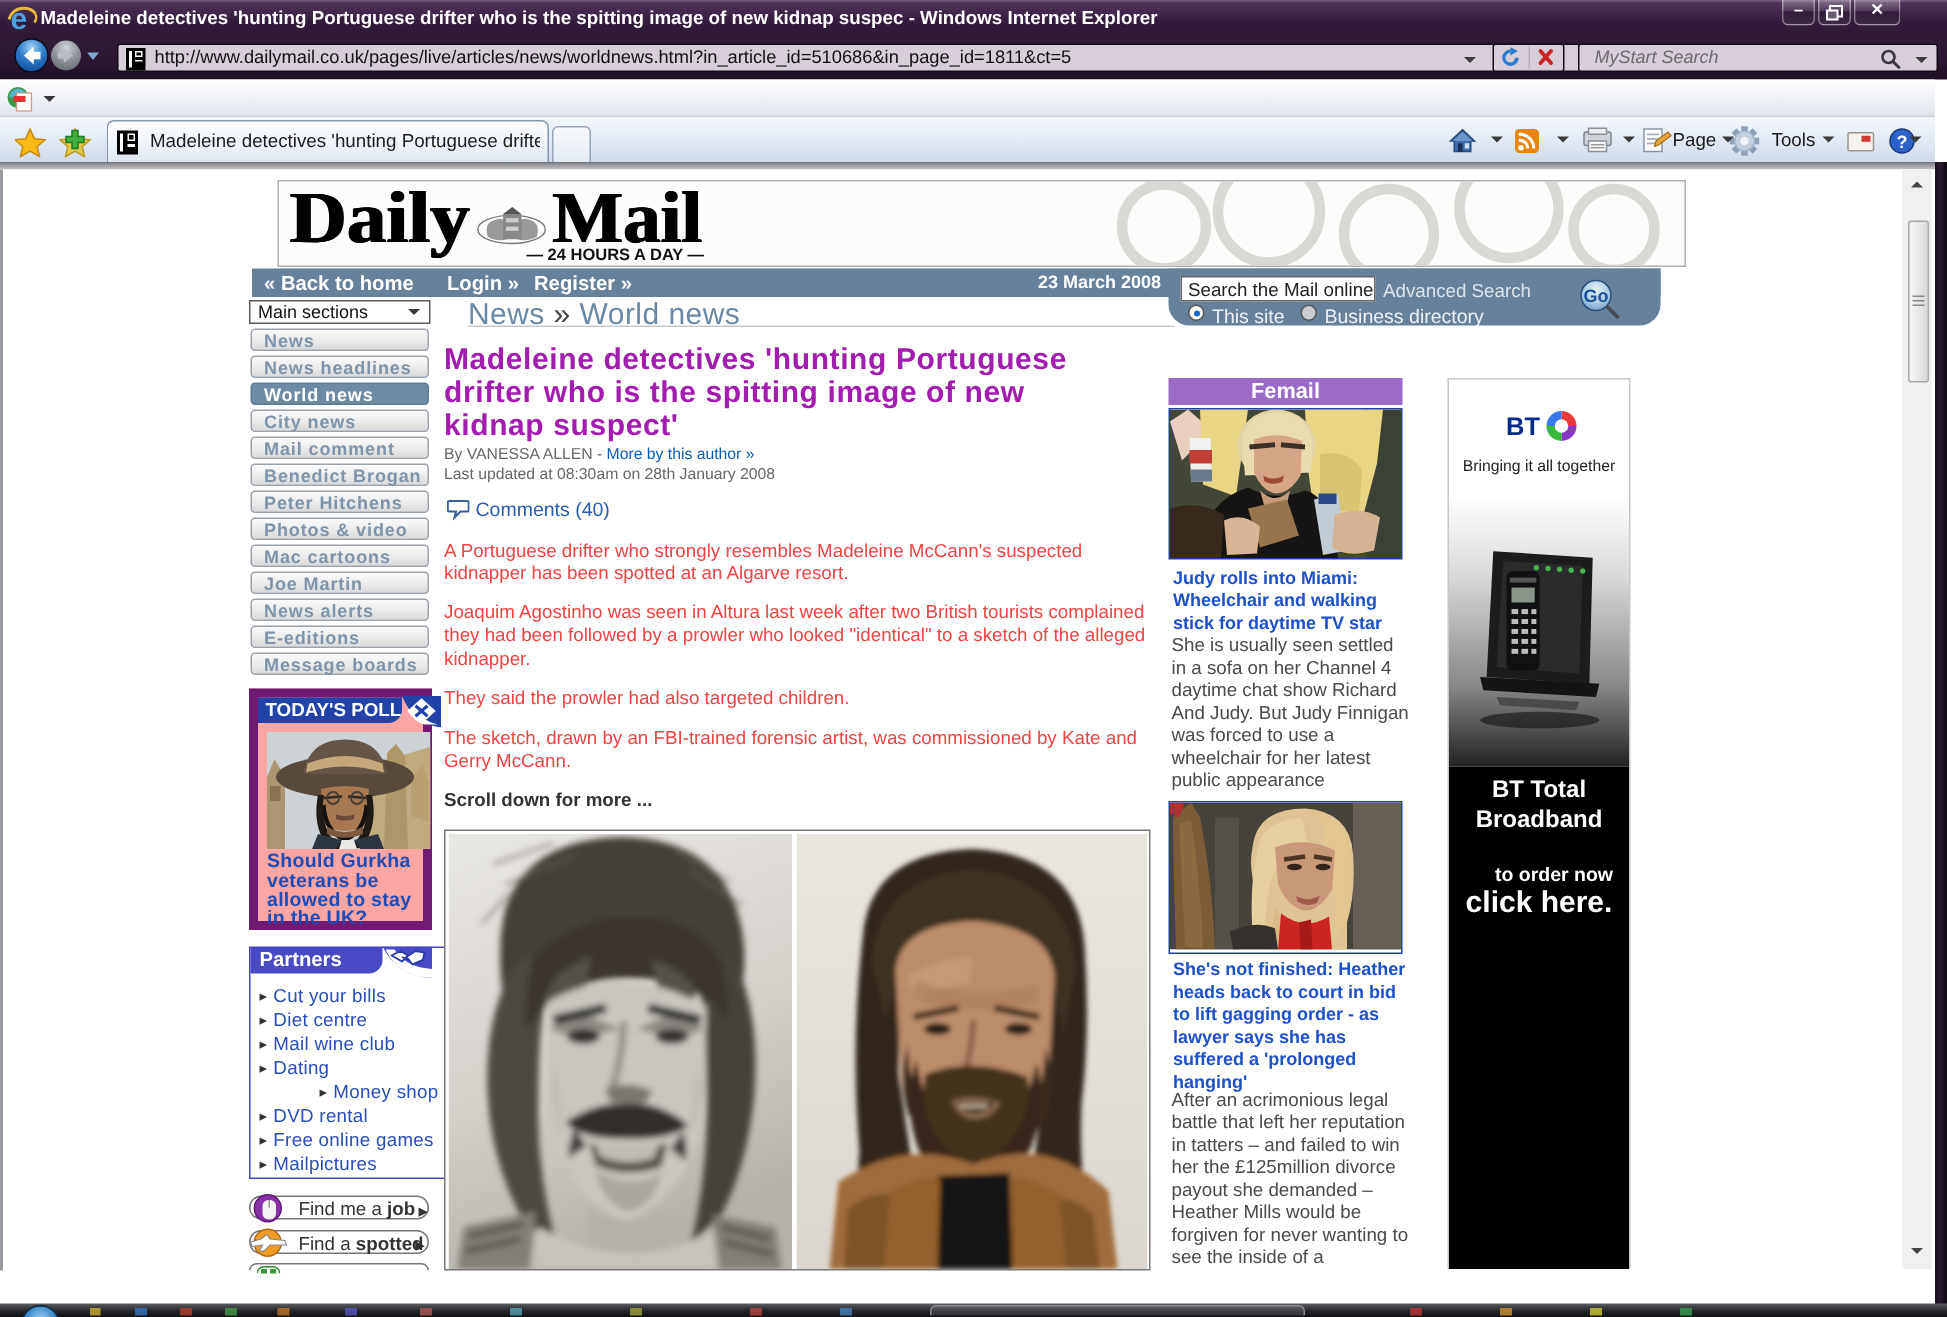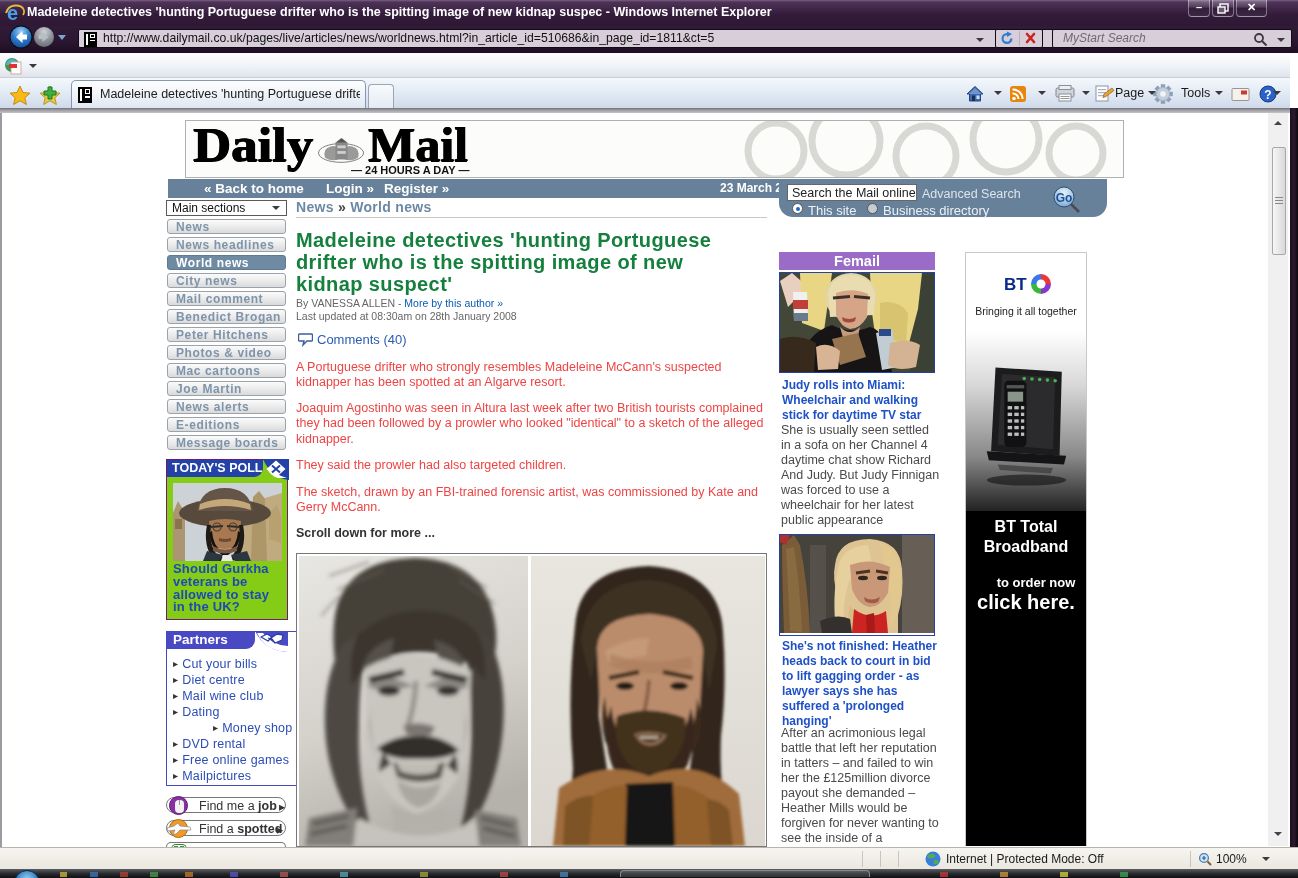"« Back to home" .pg-nav b { margin-left: 28px -> none }
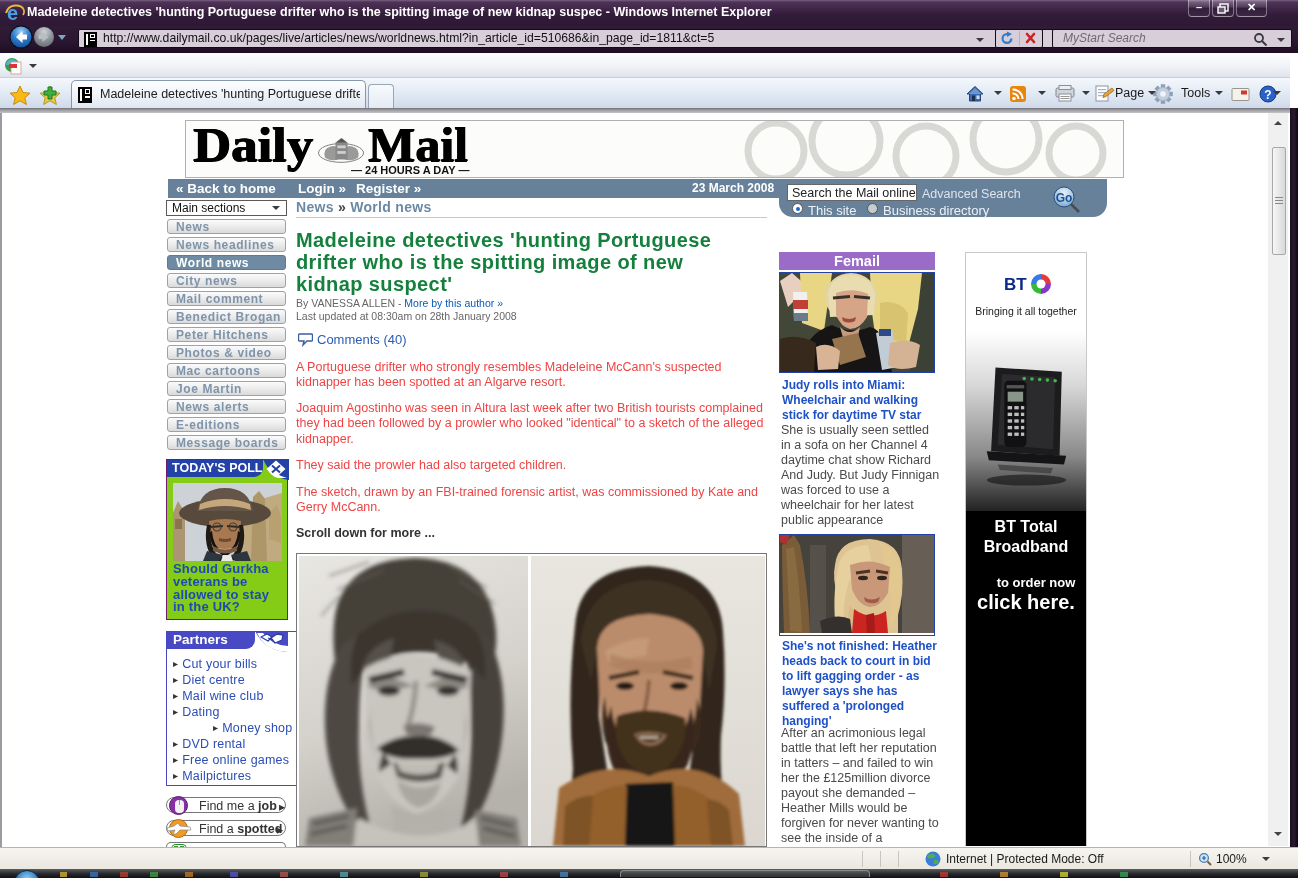"News » World news" div.abs { font-size: 14px -> 20px; font-weight: bold -> normal; left: 296px -> 312px }
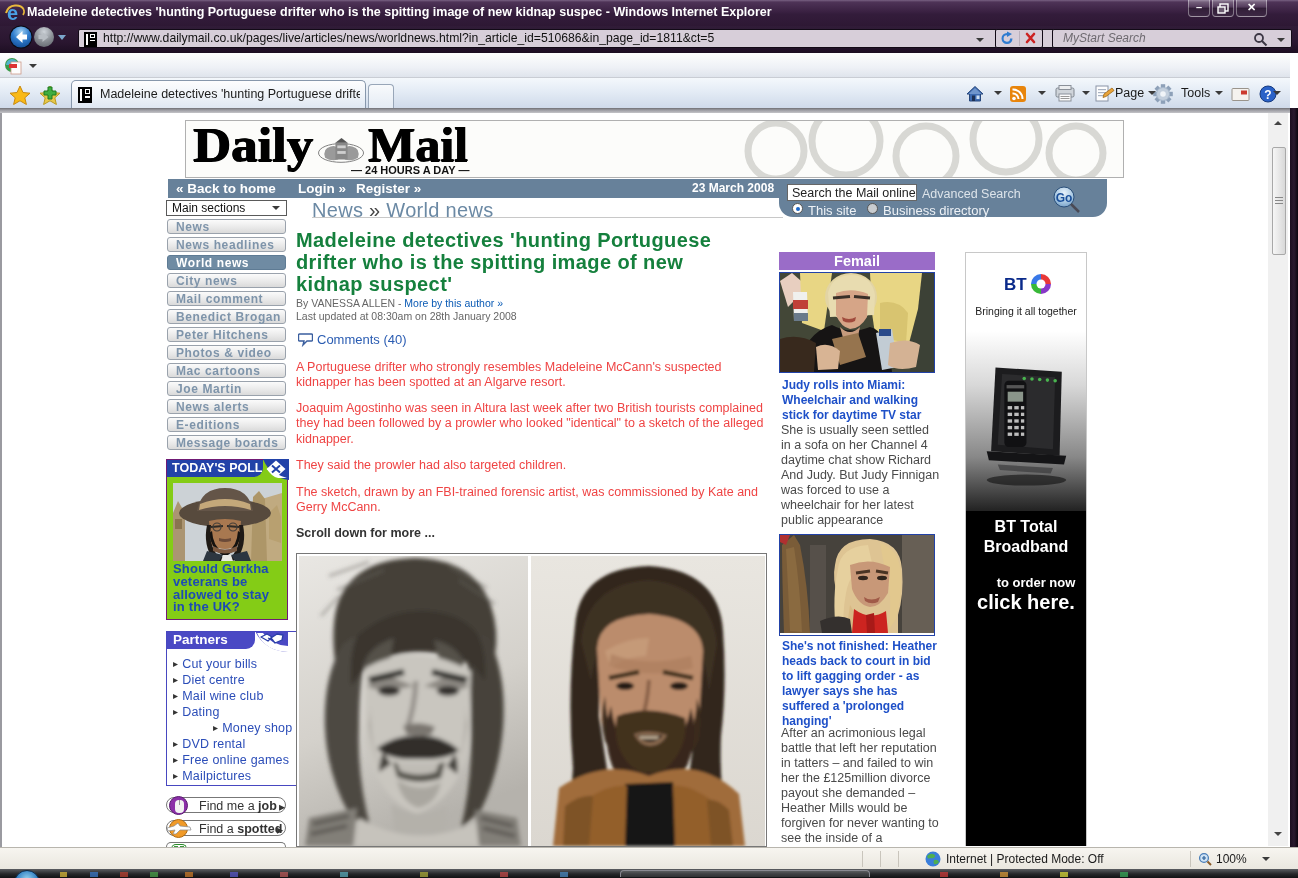"Madeleine detectives 'hunting Portuguese" .hl { color: #15803d -> #a21caf }
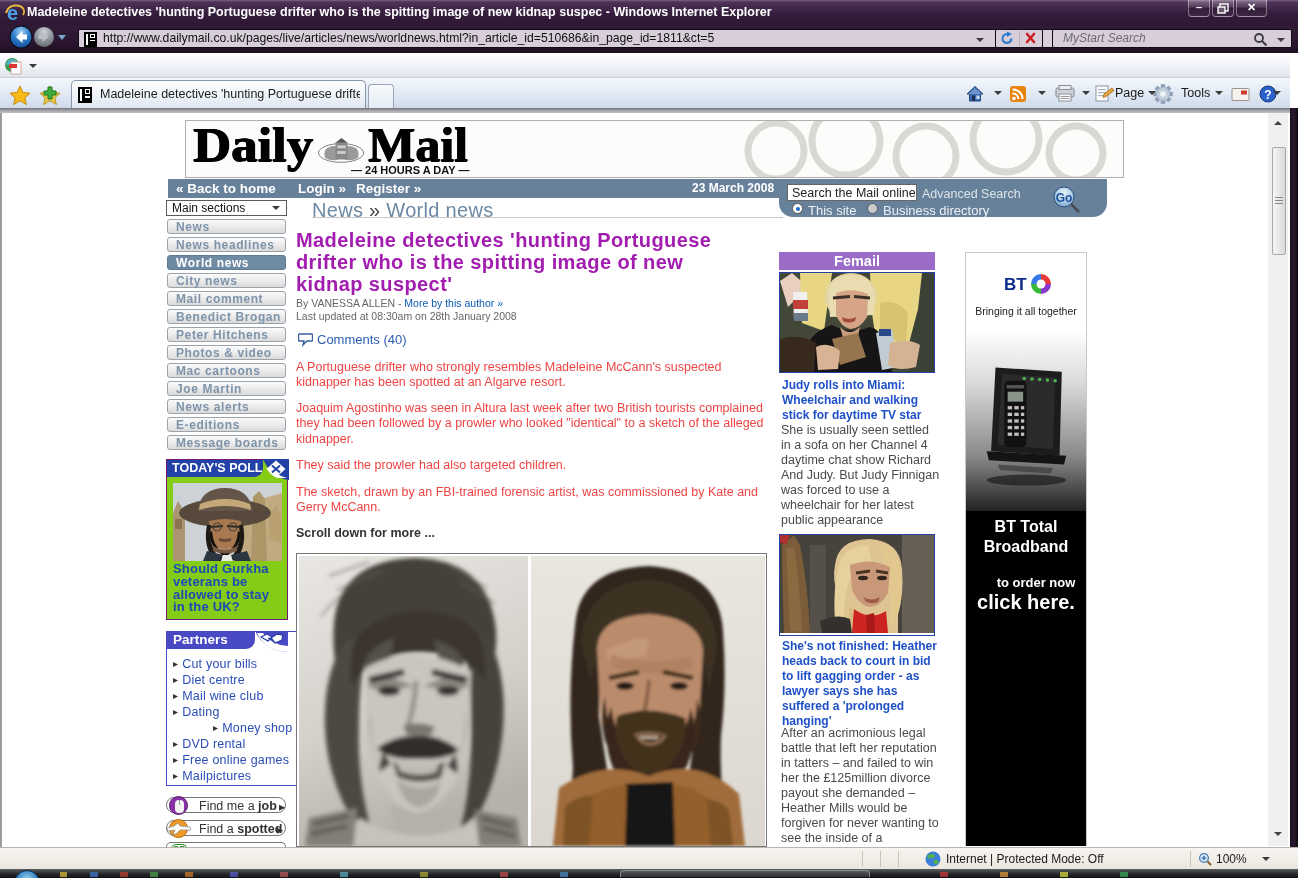"TODAY'S POLL" .poll { background: #84cc16 -> #fca5a5; border: 1px solid #701a75 -> 6px solid #701a75 }
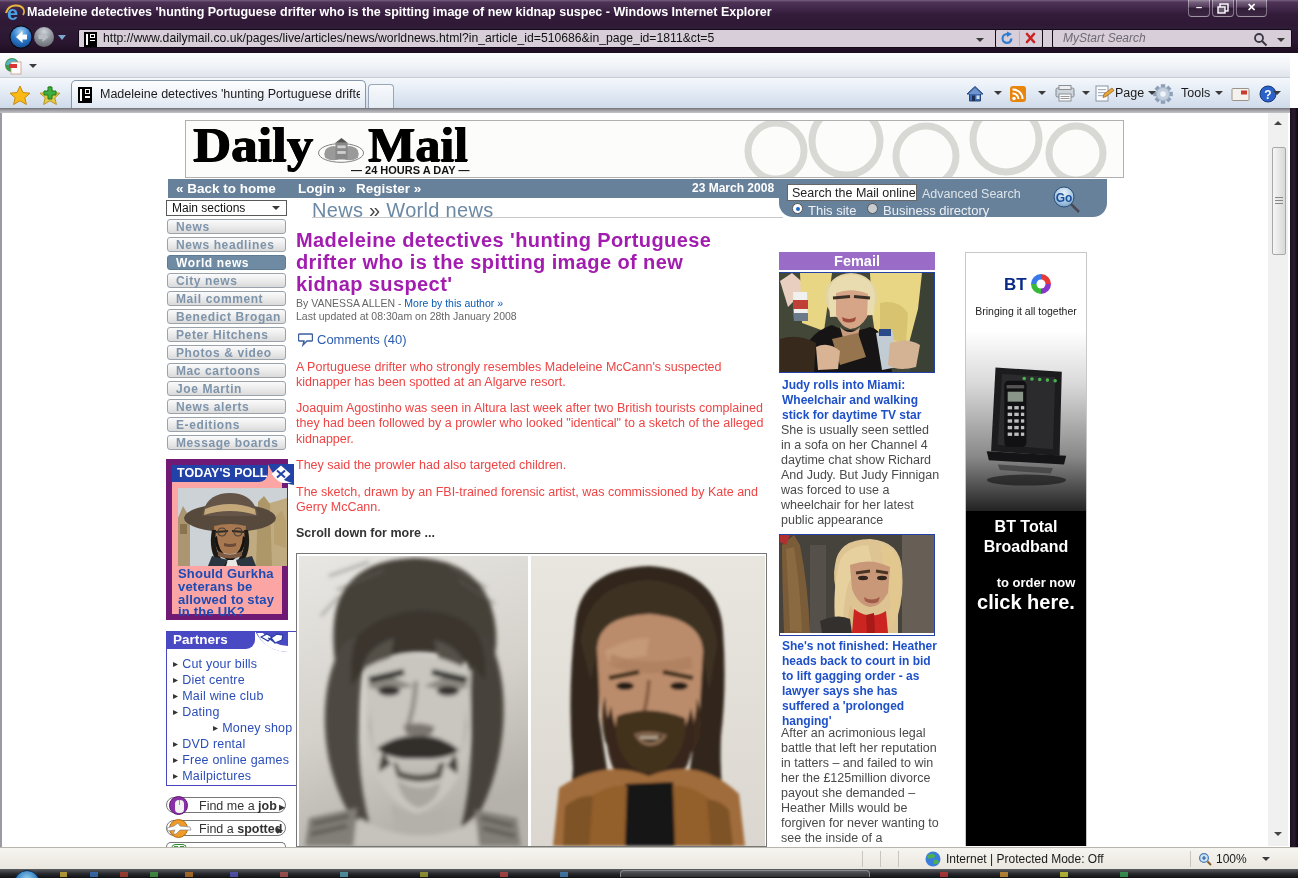"Internet | Protected Mode: Off" div.abs { html: <div> <div></div> <div></div> <div></div> <svg> <circle></circle> <path></path> <path></path> </svg> <span>Internet | Protected Mode: Off</span> <div></div> <svg> <circle></circle> <path></path> <path></path> </svg> <span>100%</span> <div></div> </div> -> none }
